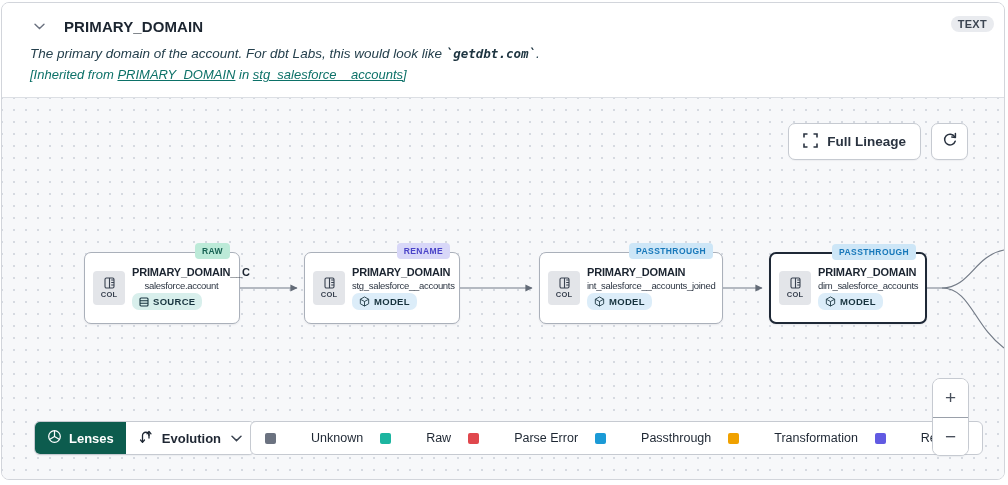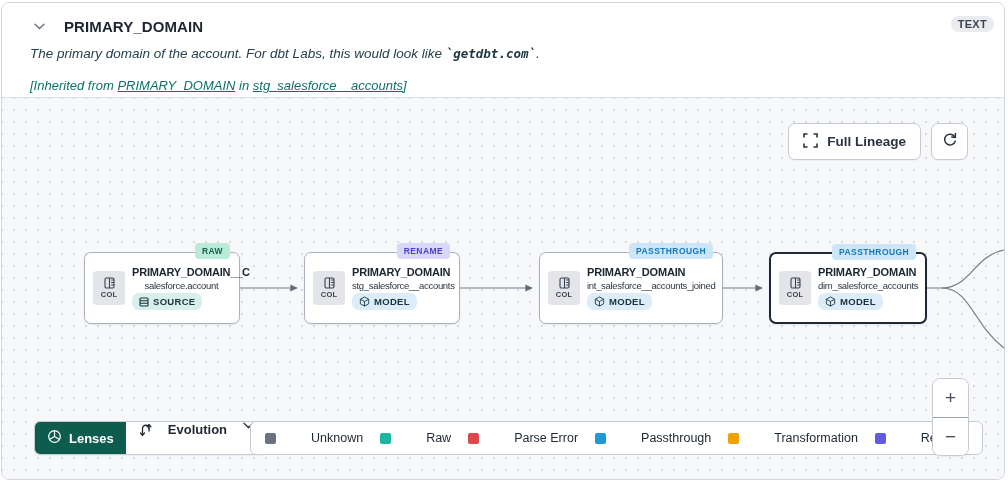"[Inherited from PRIMARY_DOMAIN in" .inherited { margin-top: 17px -> 6px }
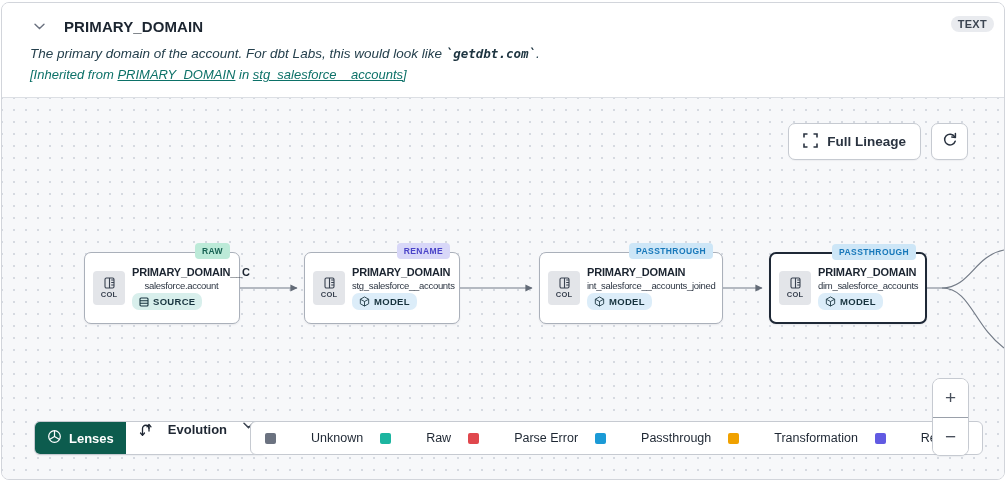"Evolution" .lens-select { align-items: flex-start -> center; gap: 16px -> 10px }
